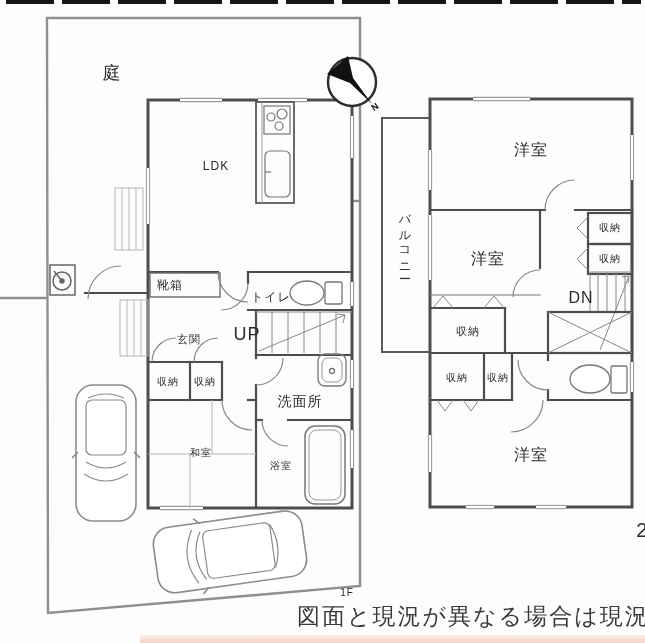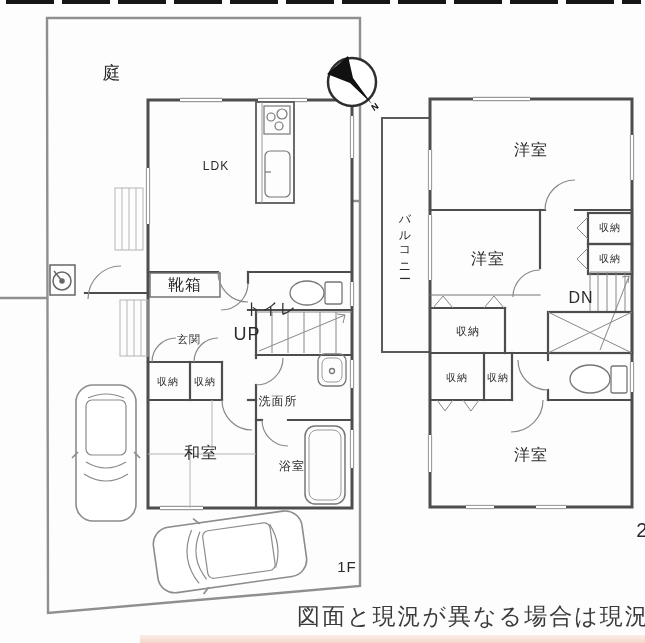"靴箱" div.lbl { font-size: 16px -> 12px; left: 185px -> 170px }
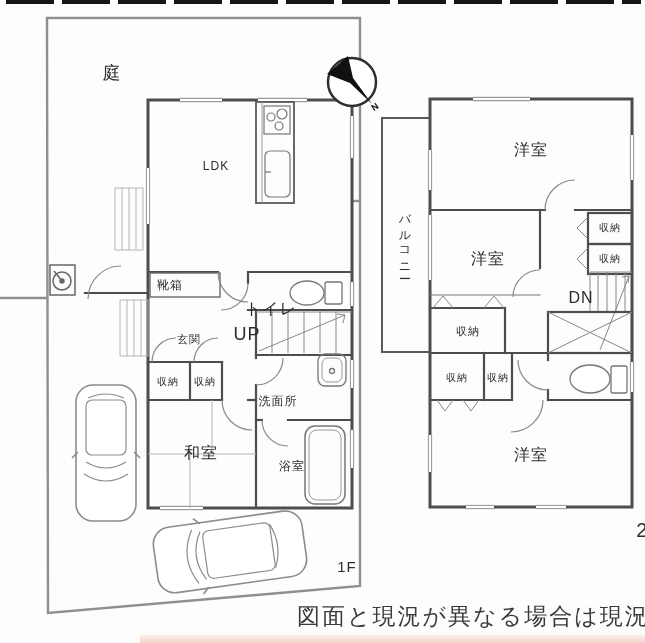"トイレ" div.lbl { font-size: 16px -> 12px; top: 309px -> 297px }
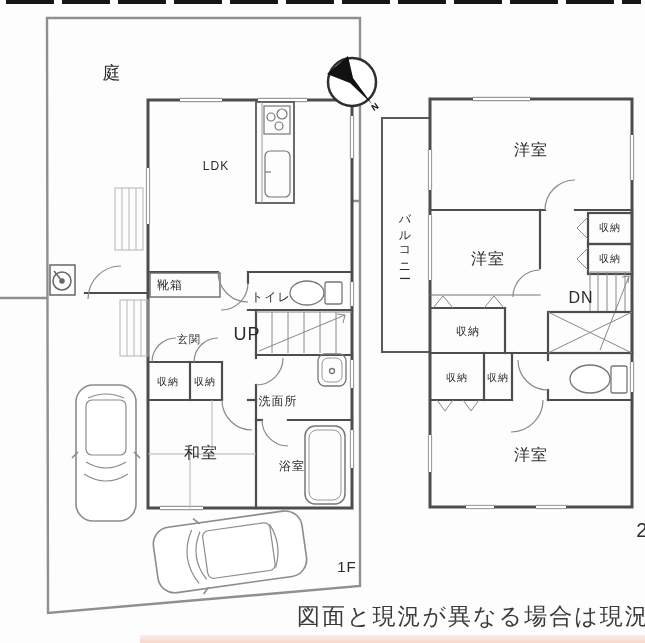"洗面所" div.lbl { font-size: 12px -> 14px; left: 278px -> 300px }
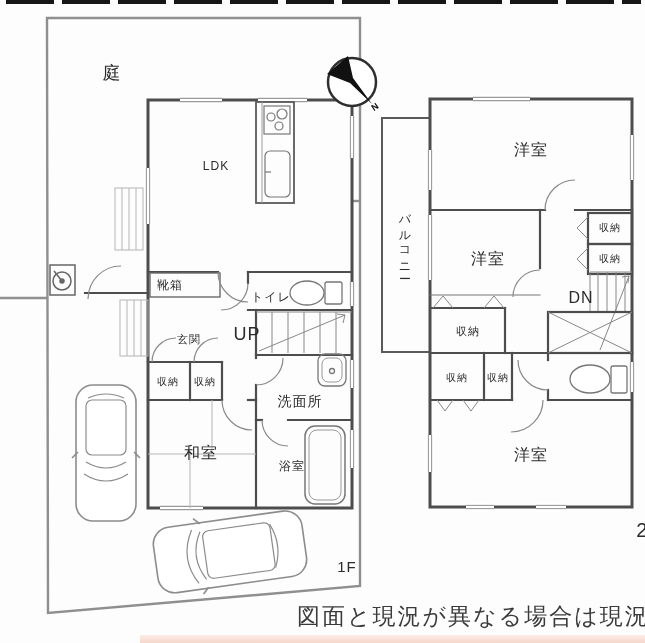"和室" div.lbl { font-size: 16px -> 10px }
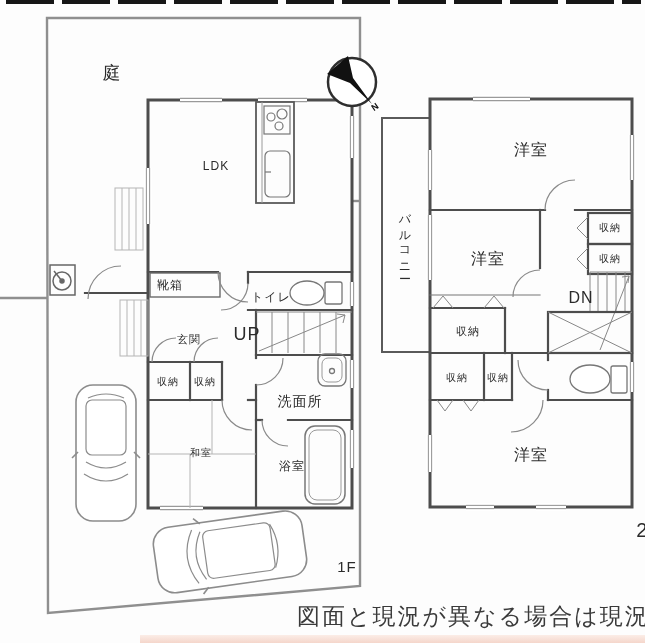"浴室" div.lbl { font-size: 12px -> 10px; left: 292px -> 281px }
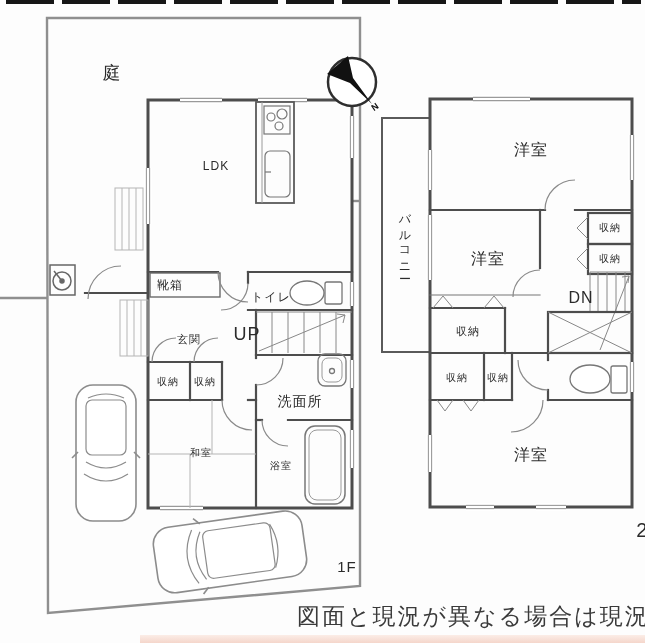"1F" div.lbl { font-size: 15px -> 10px; top: 566px -> 593px }
